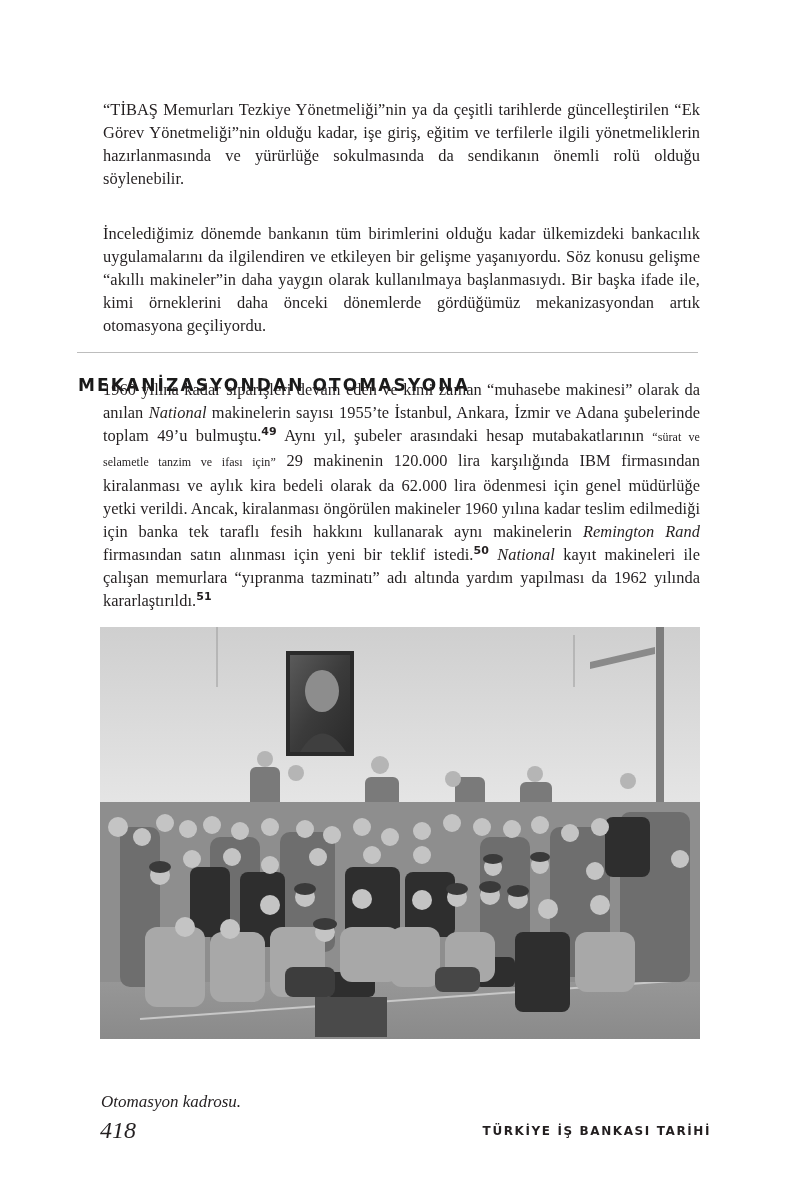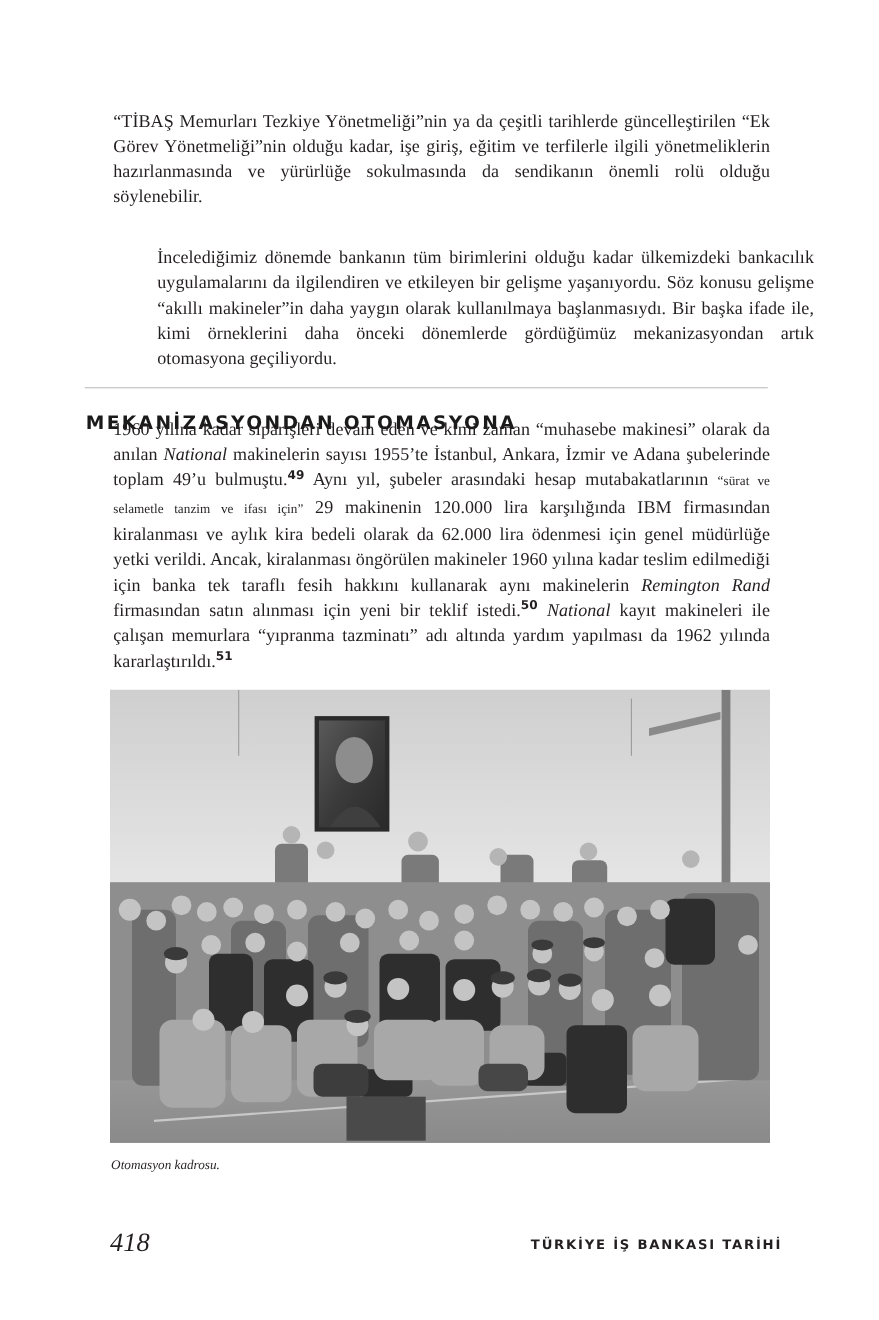"İncelediğimiz dönemde bankanın tüm" .para-2 { margin-left: 40px -> none }
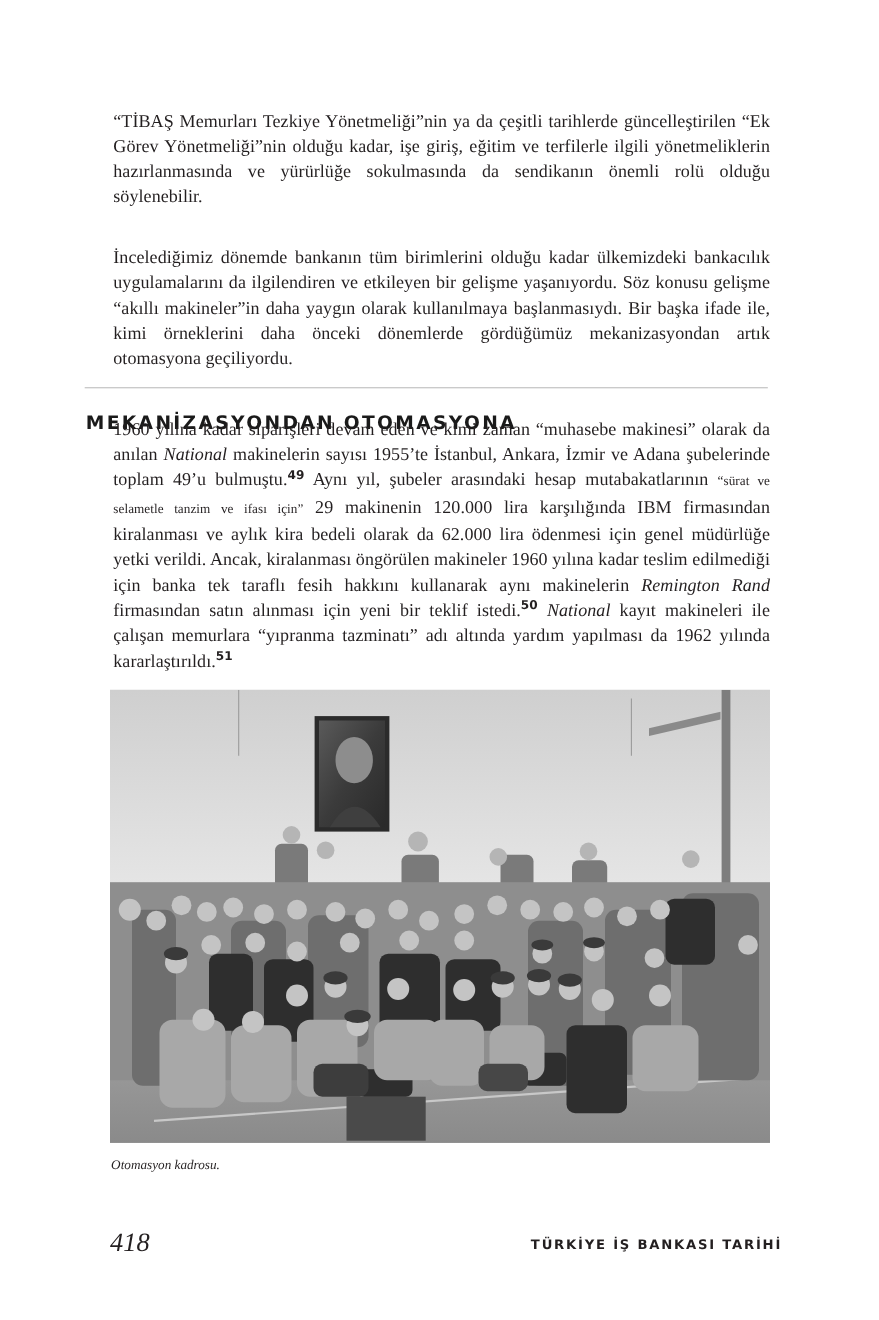"Otomasyon kadrosu." .caption { font-size: 12px -> 17px; top: 1052px -> 1092px }
